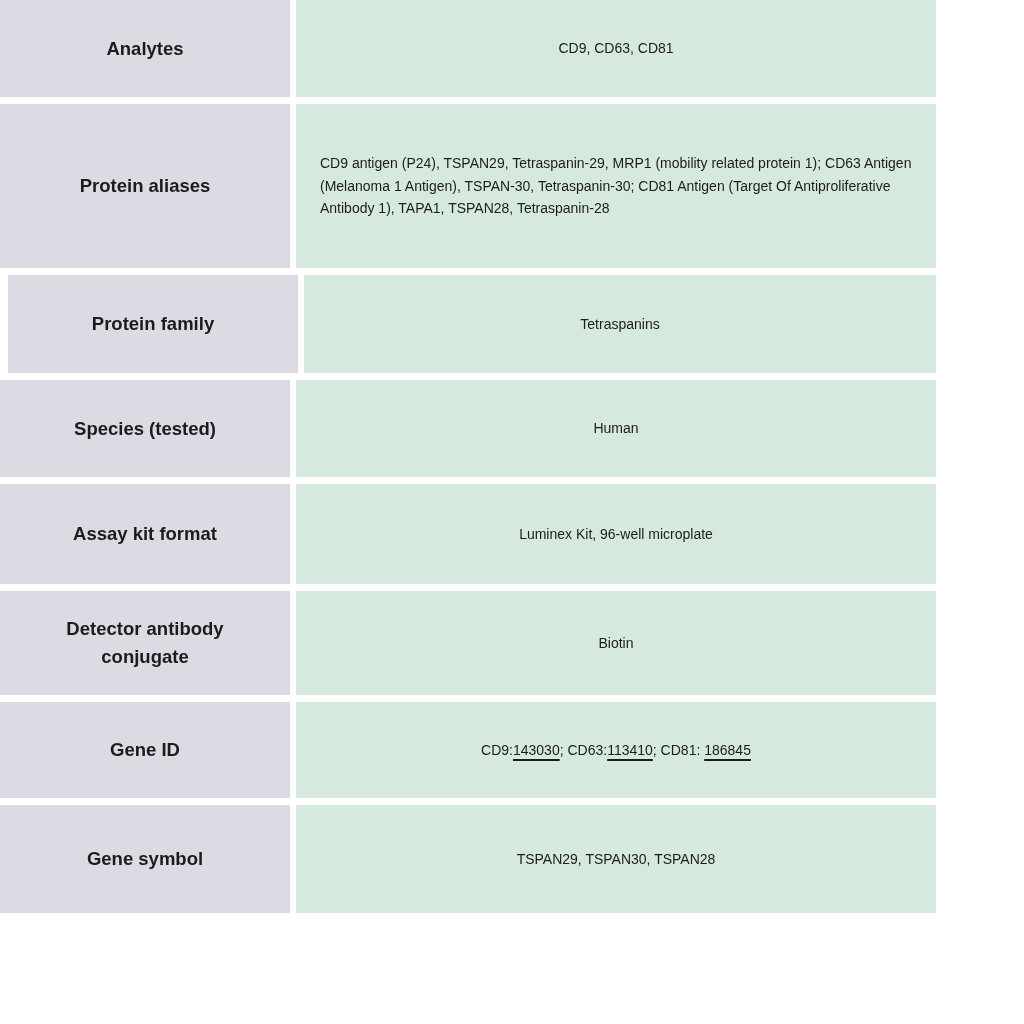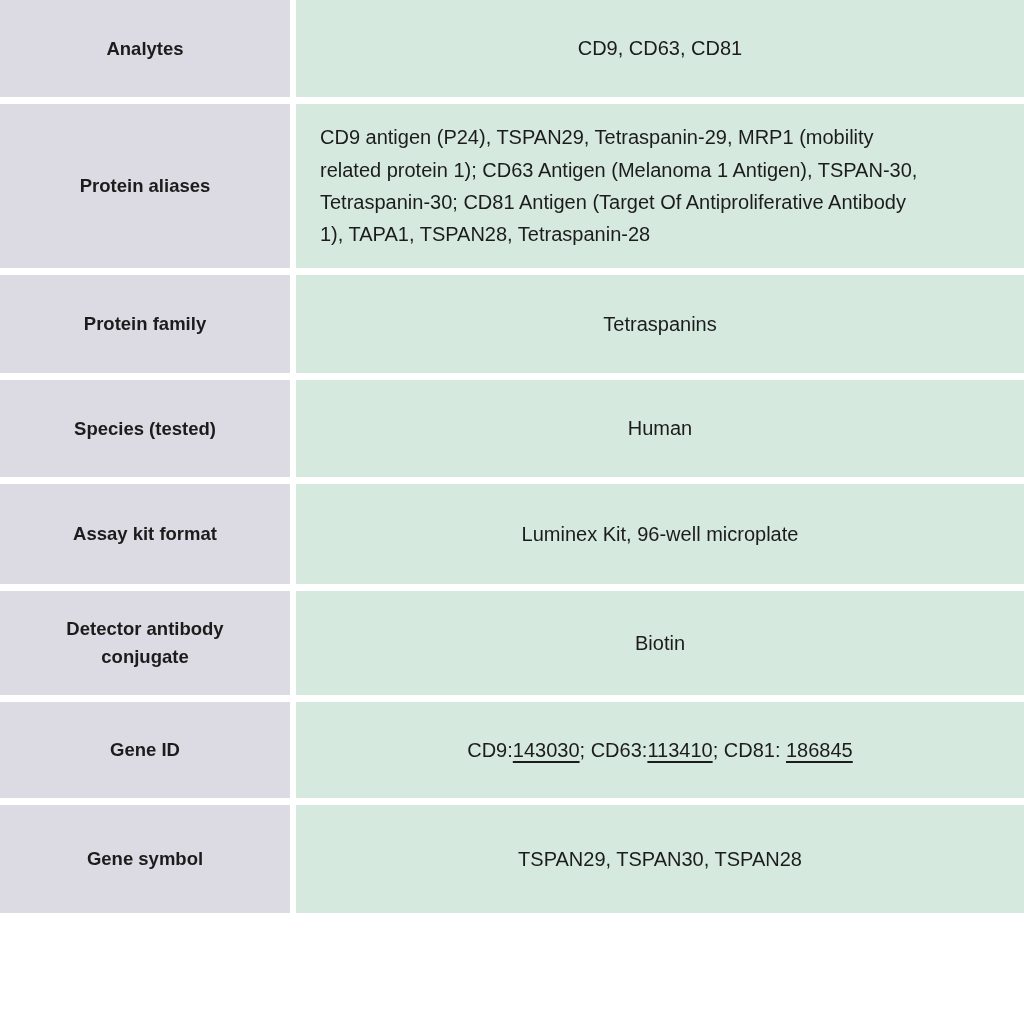"Analytes" .page { width: 1024px -> 936px }
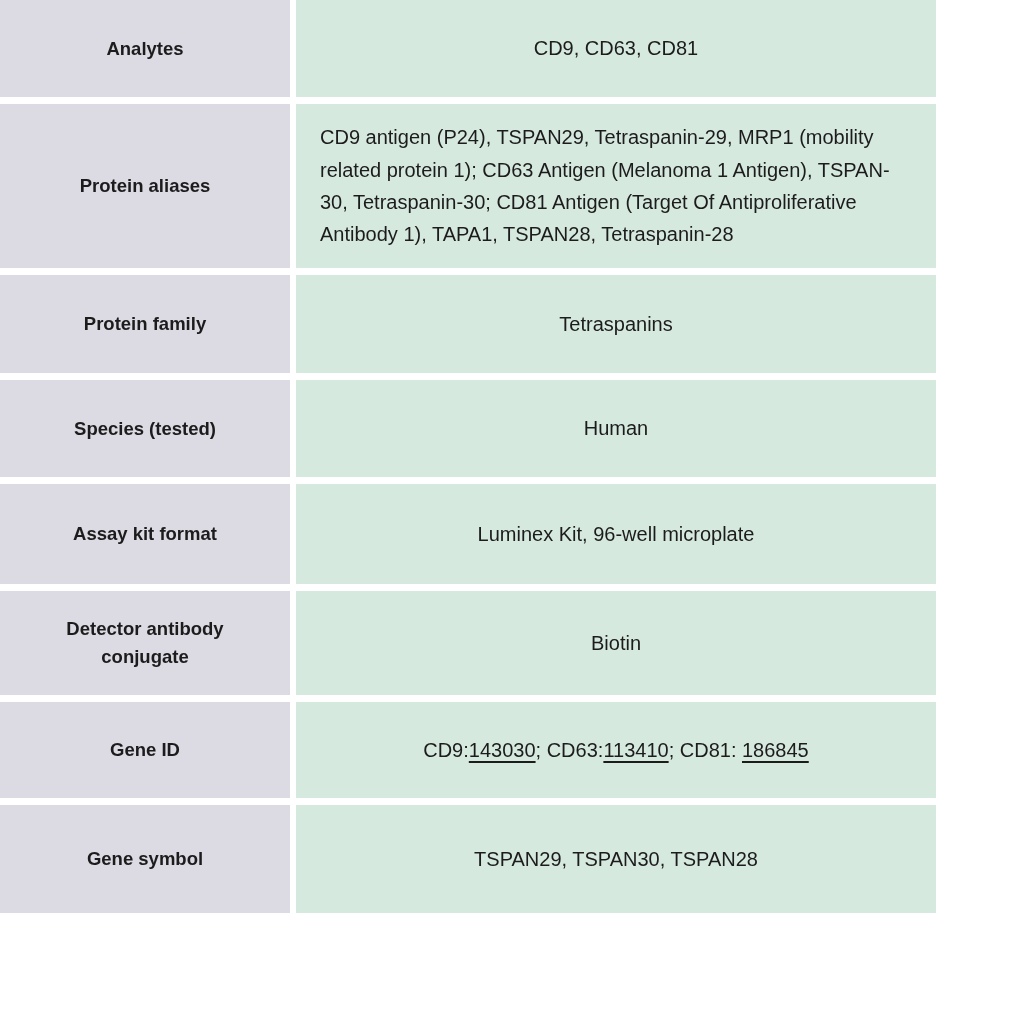"CD9, CD63, CD81" .value { font-size: 20px -> 14px }
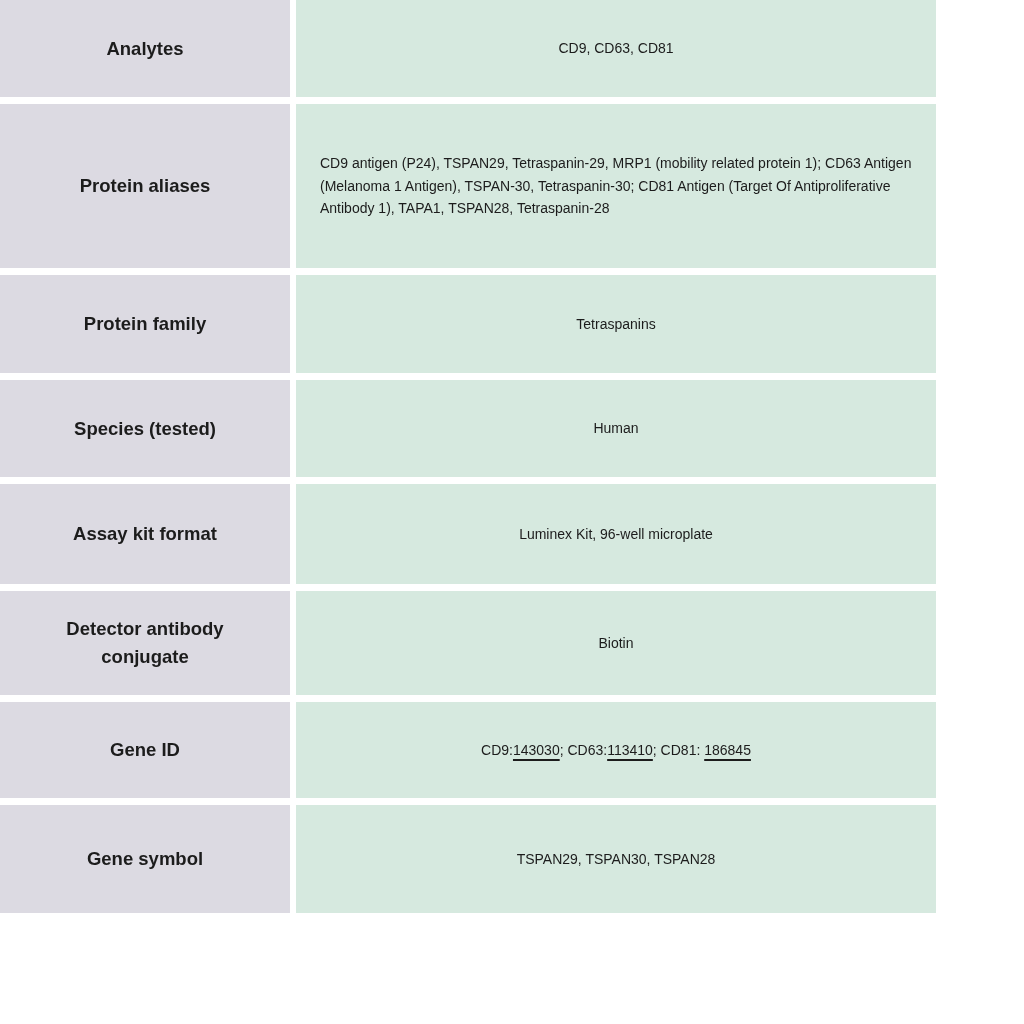"Protein family" .row:nth-child(3) { padding-left: none -> 8px }
